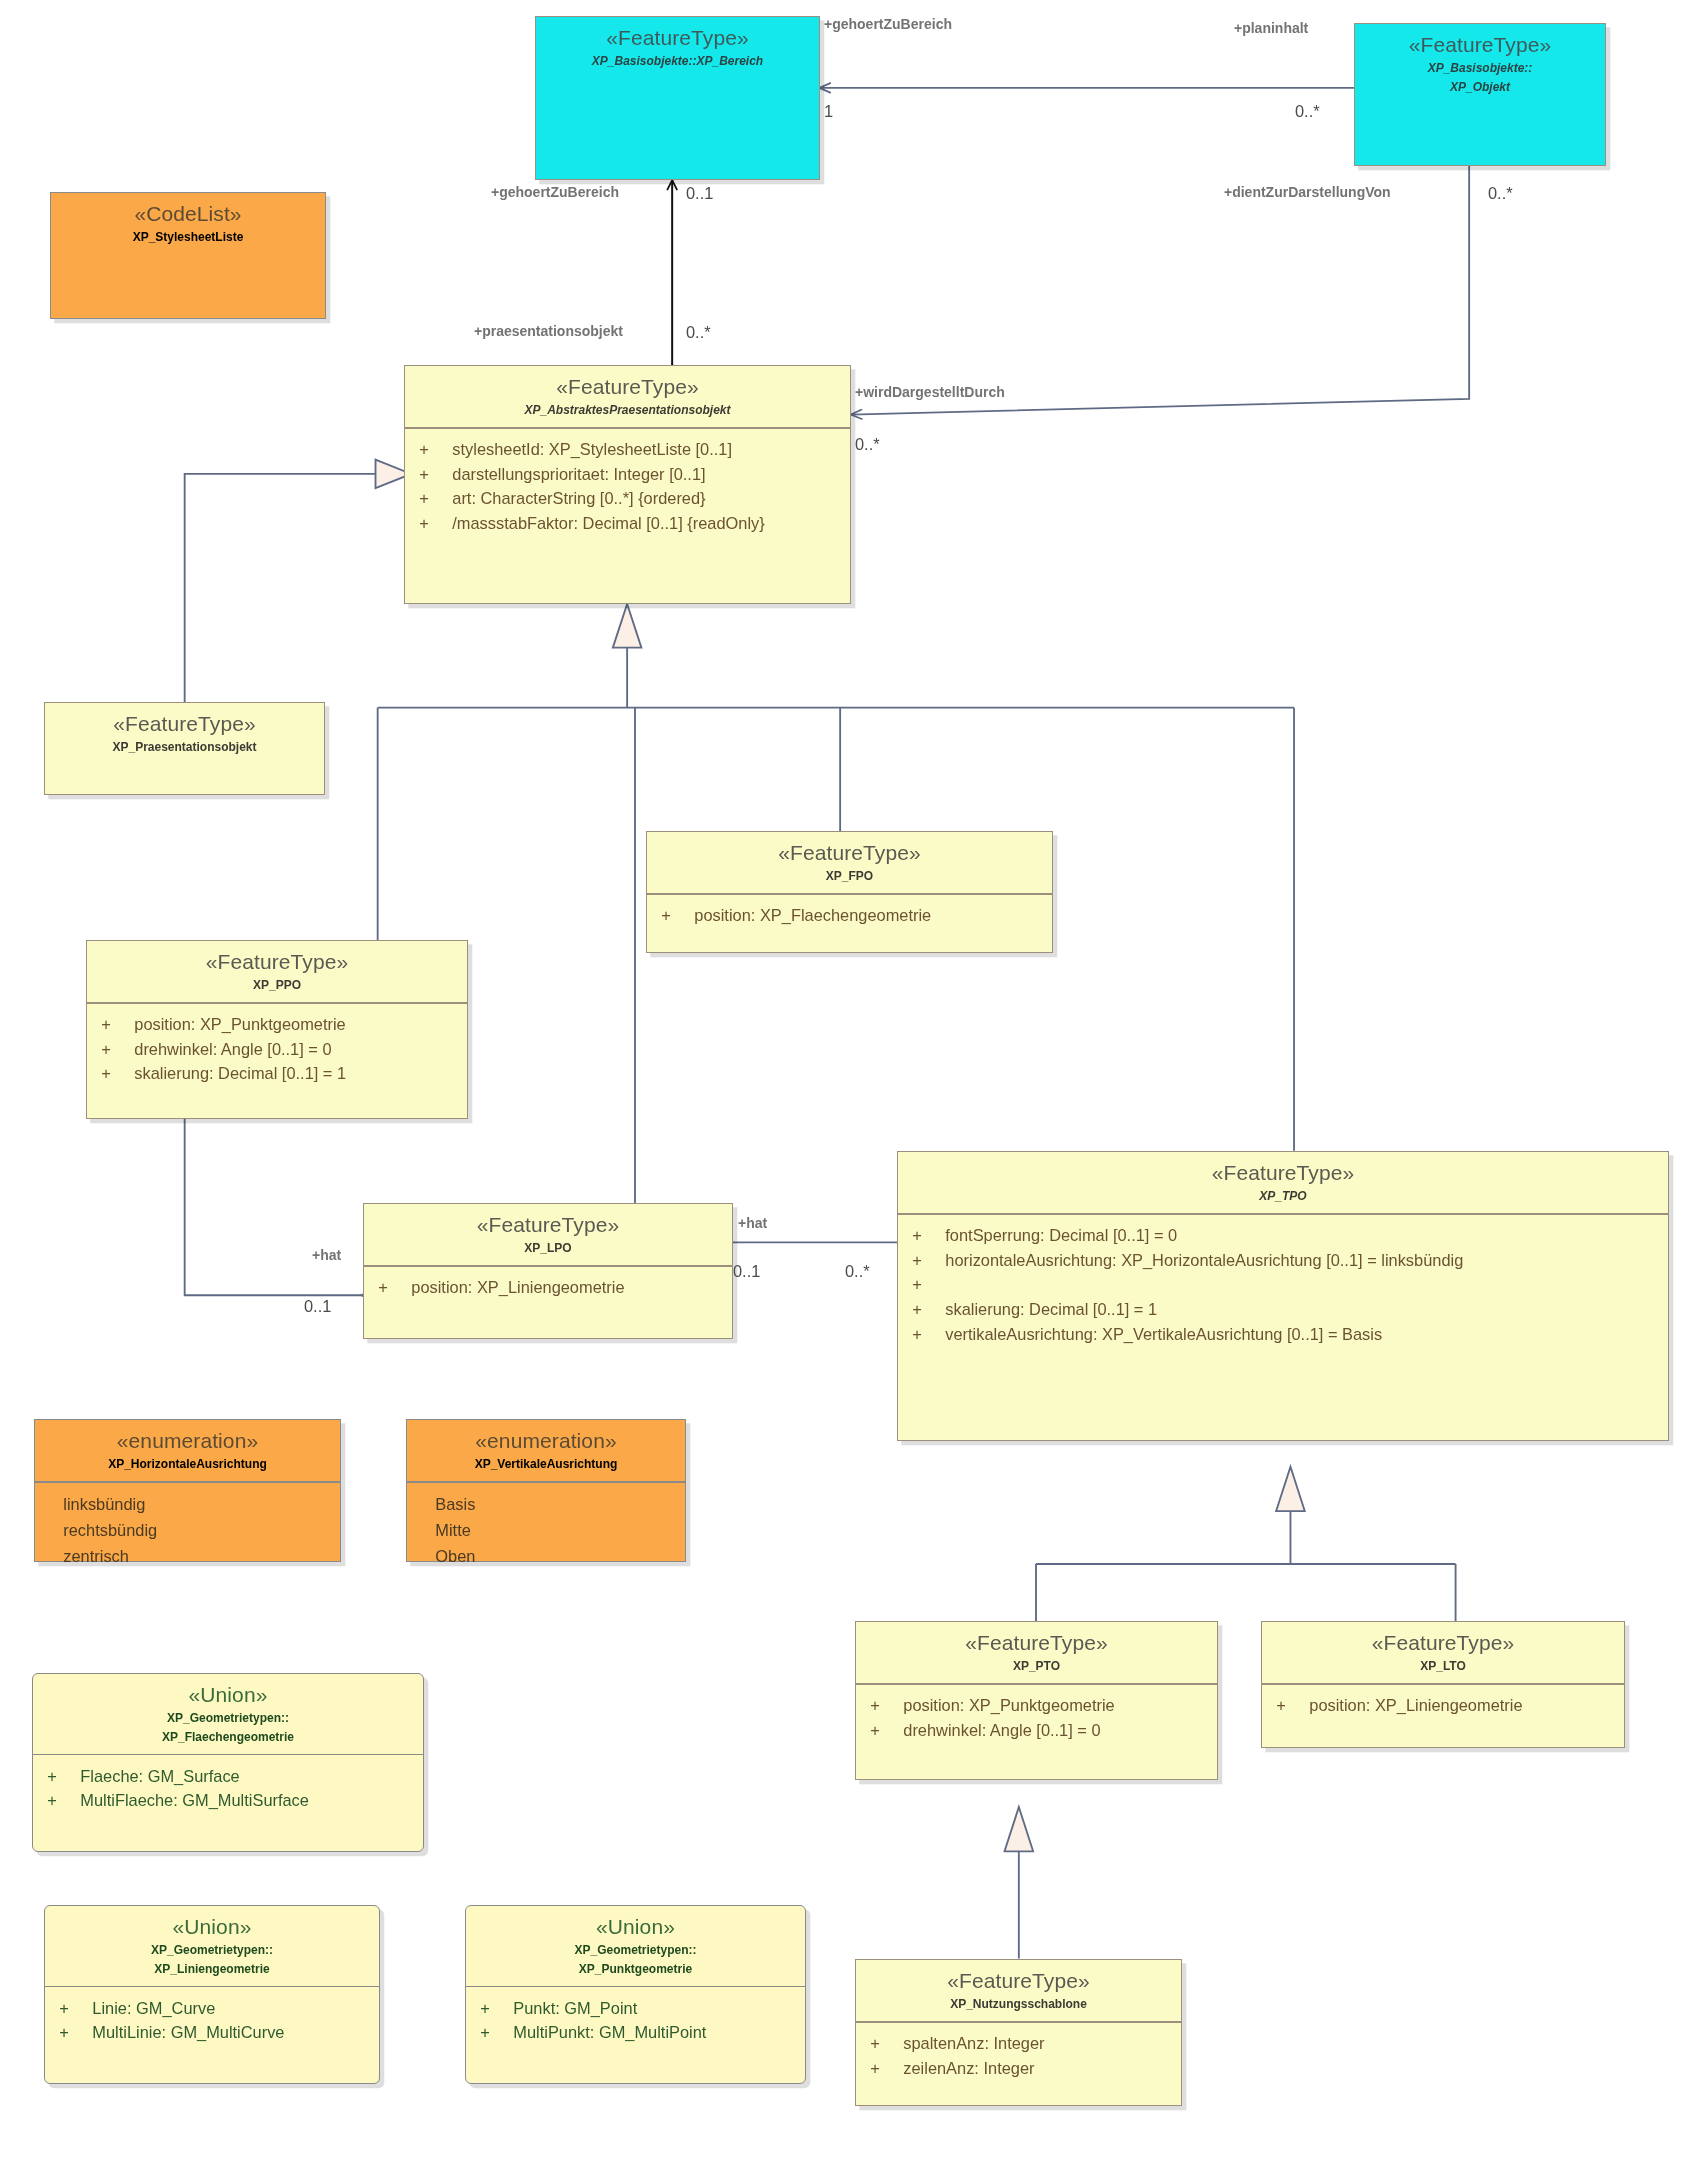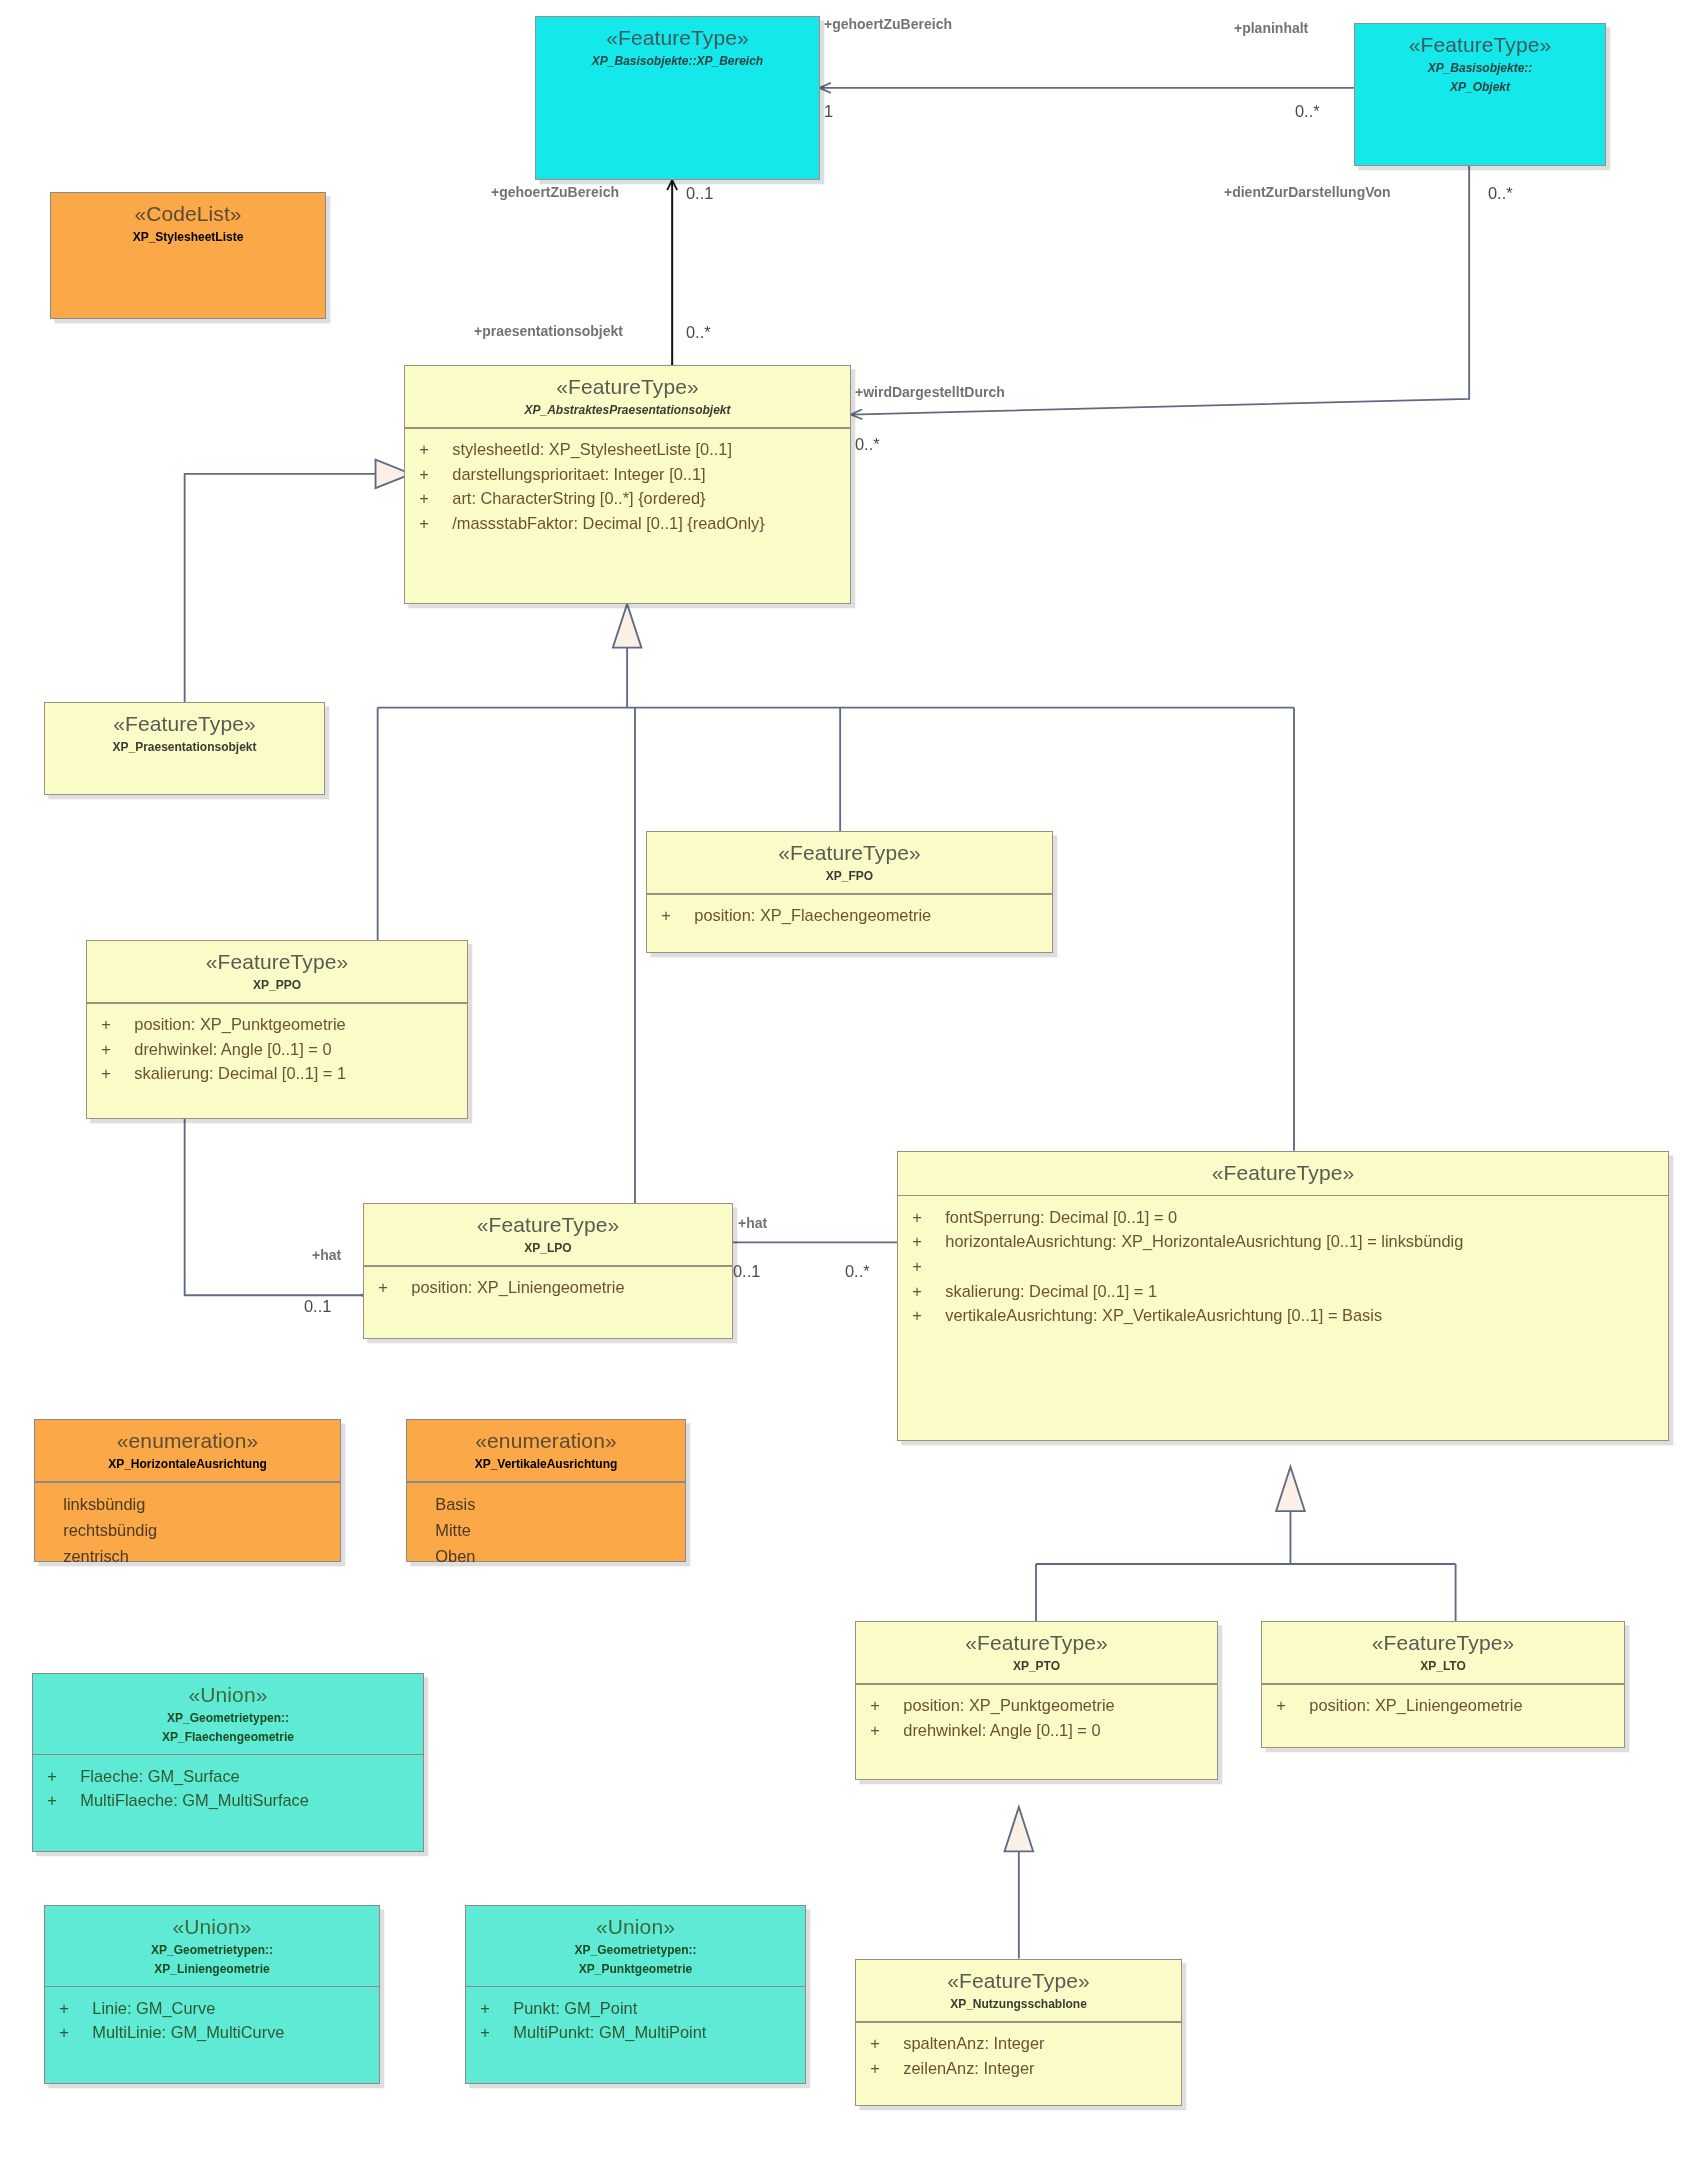"XP_TPO" span.tname { html: none -> <span>XP_TPO</span> }
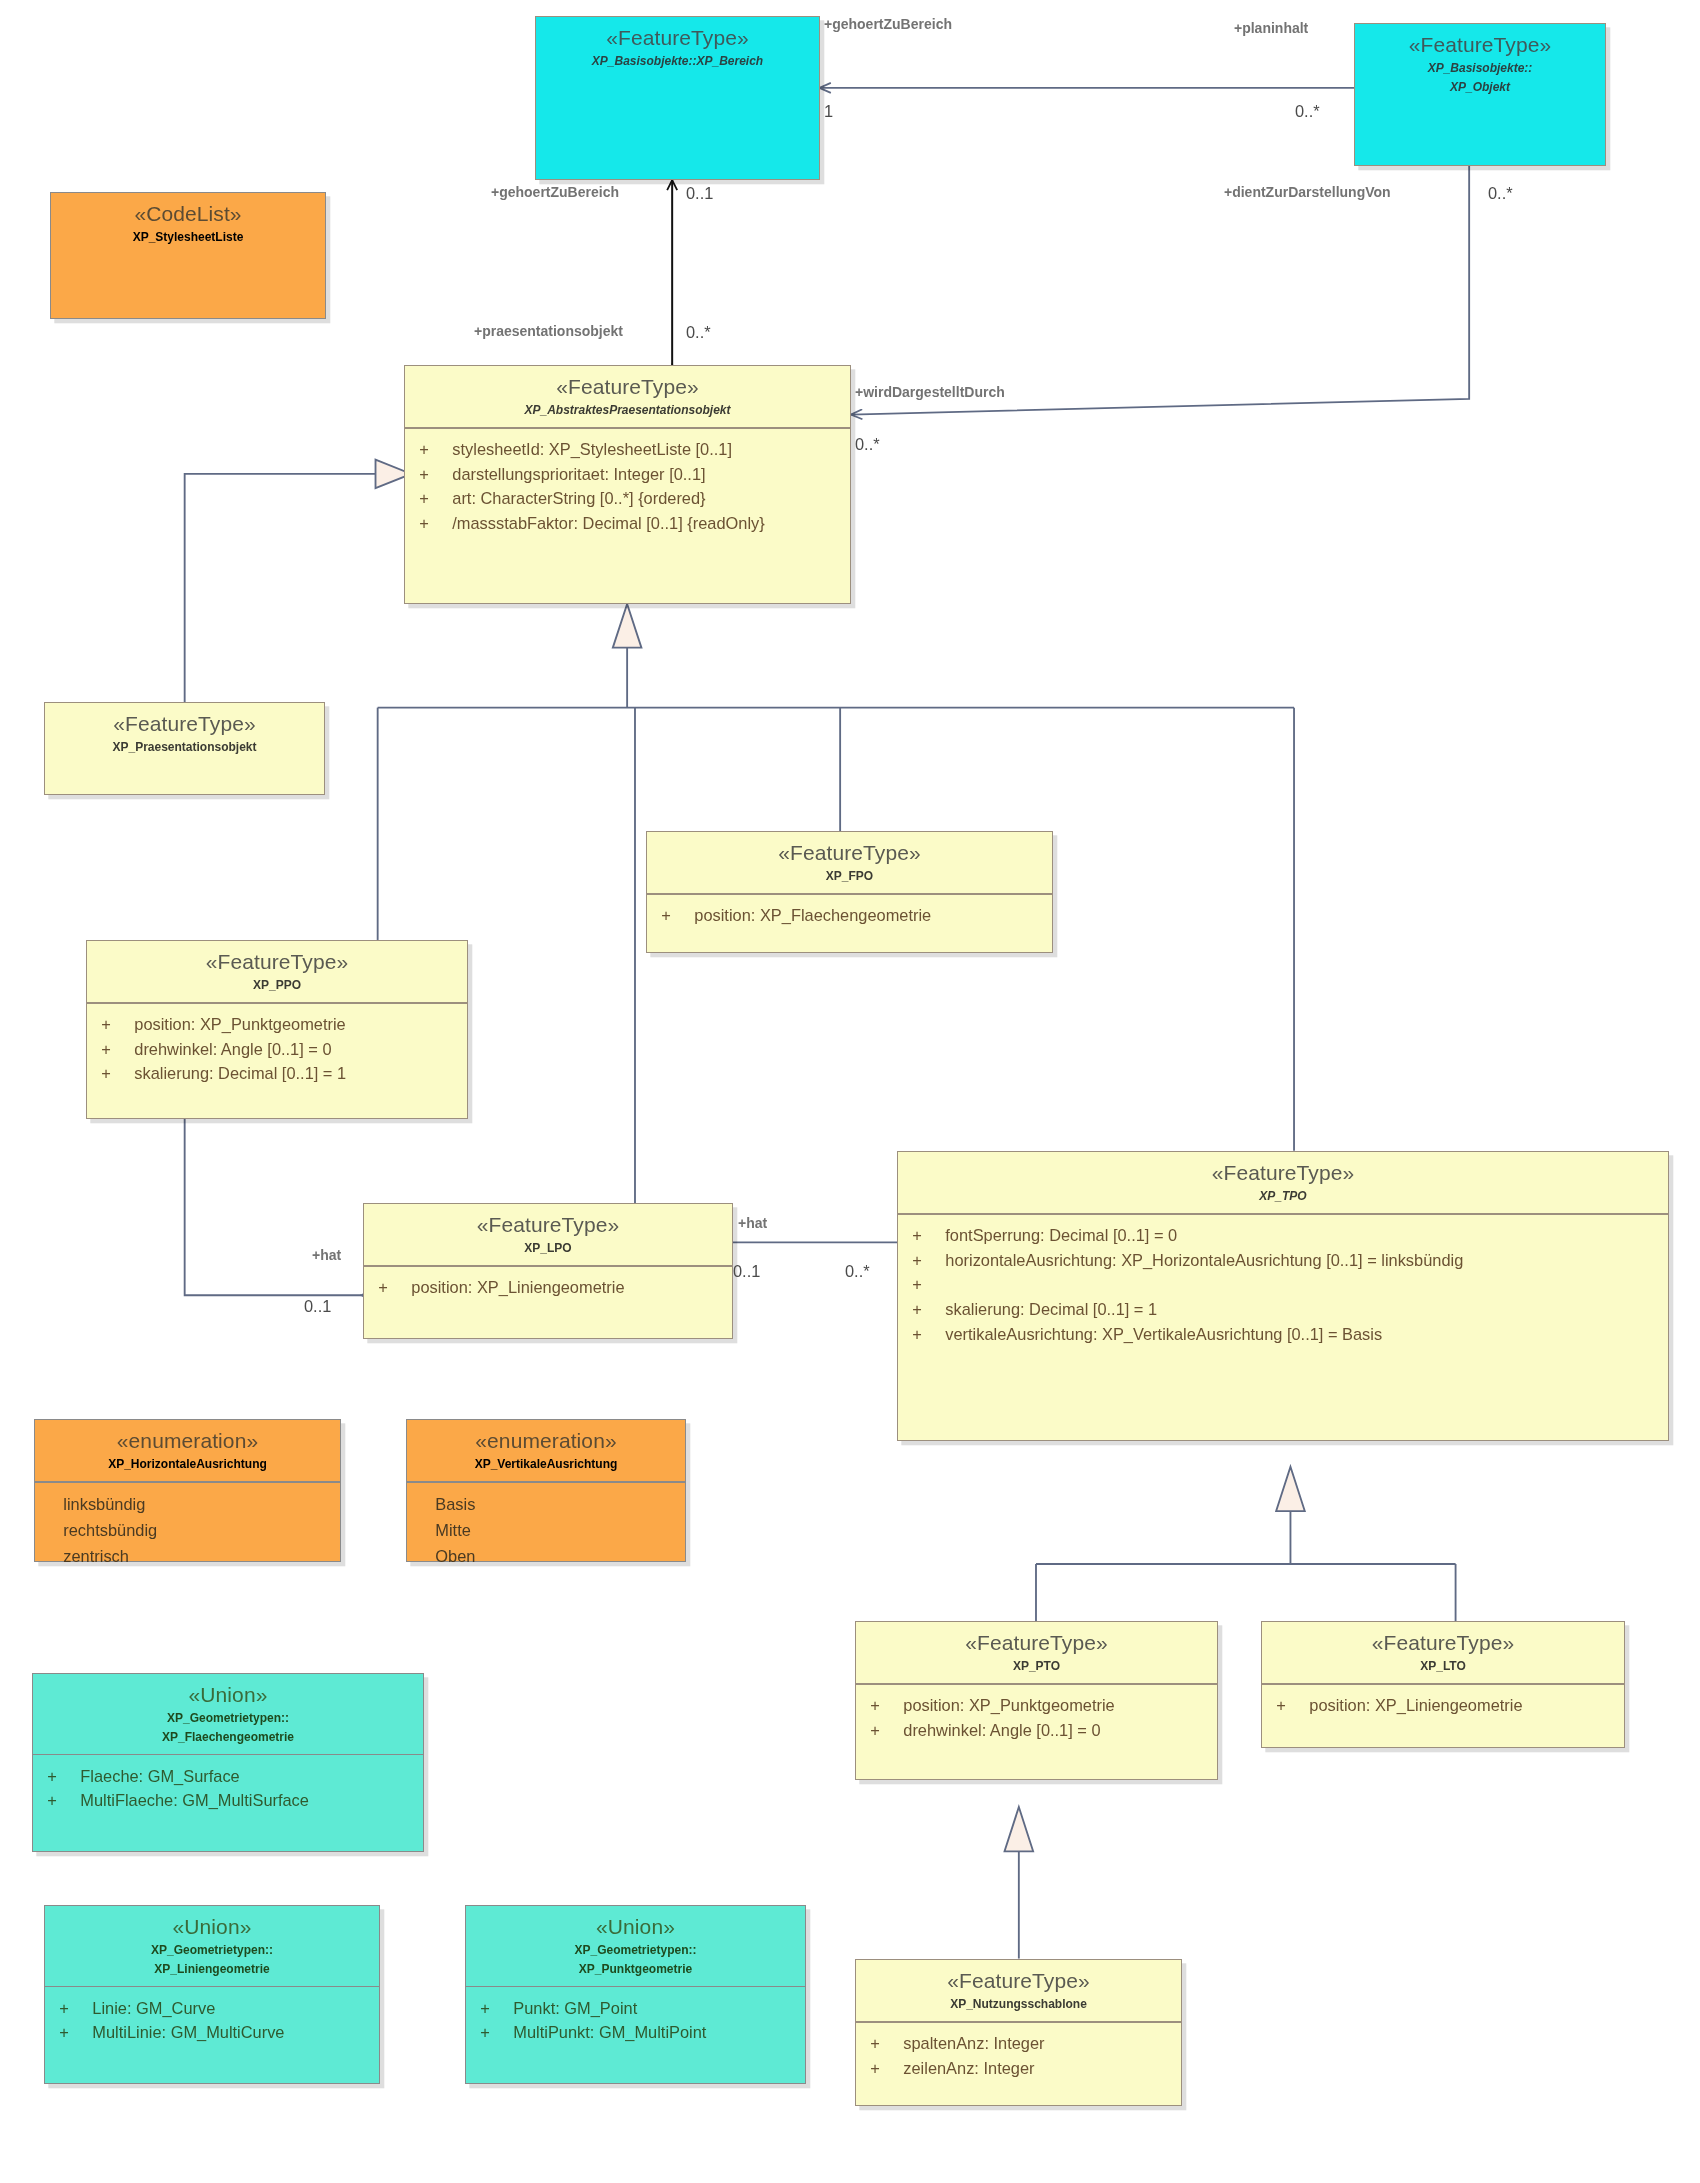"«Union»" .green { background: #5eead4 -> #fef9c3; border-radius: none -> 6px }
